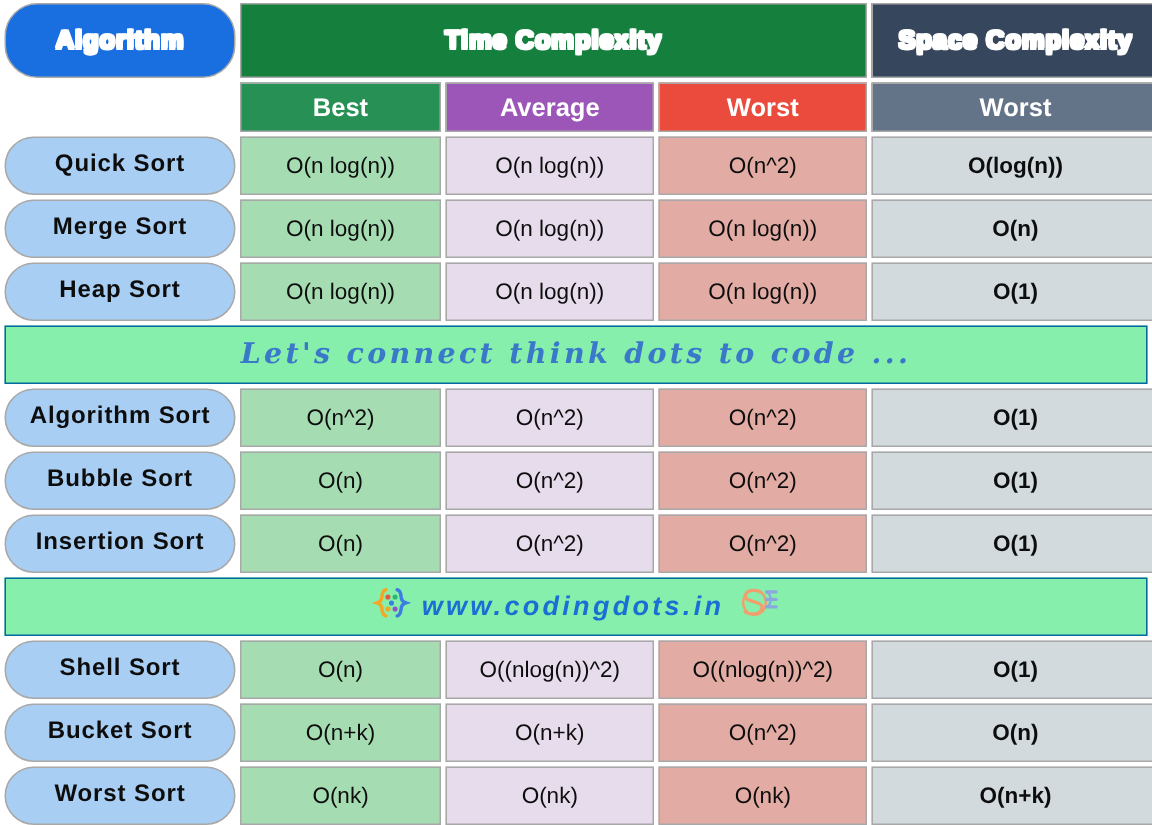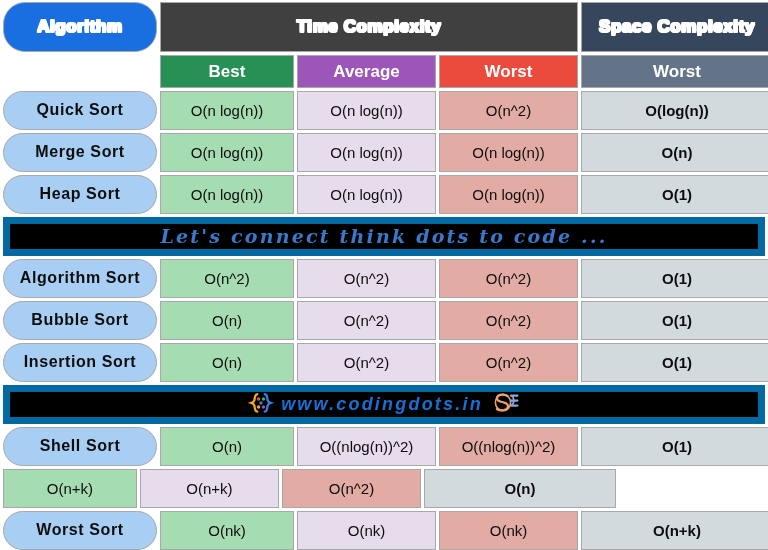"Time Complexity" .h-time { background: #404040 -> #15803d }
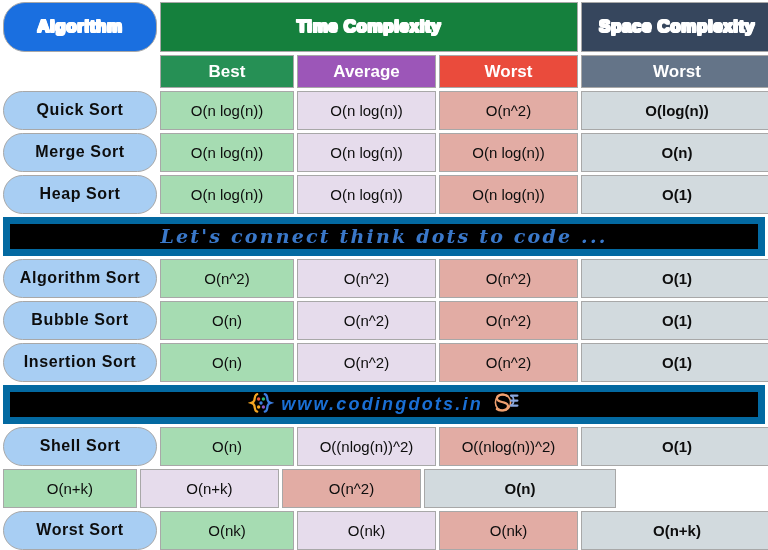"Let's connect think dots to" .banner .cell { background: #000000 -> #86efac; border: 7px solid #0369a1 -> 1px solid #0369a1 }
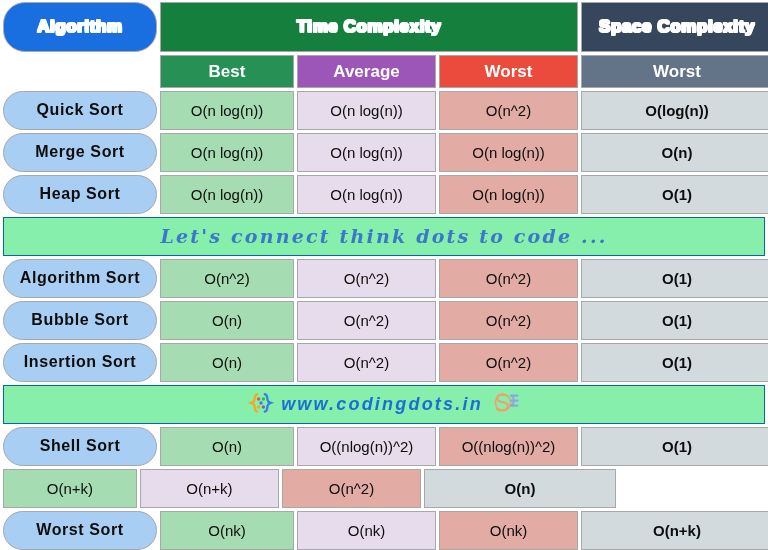"Bucket Sort" div.cell { html: none -> <div>Bucket Sort</div> }
